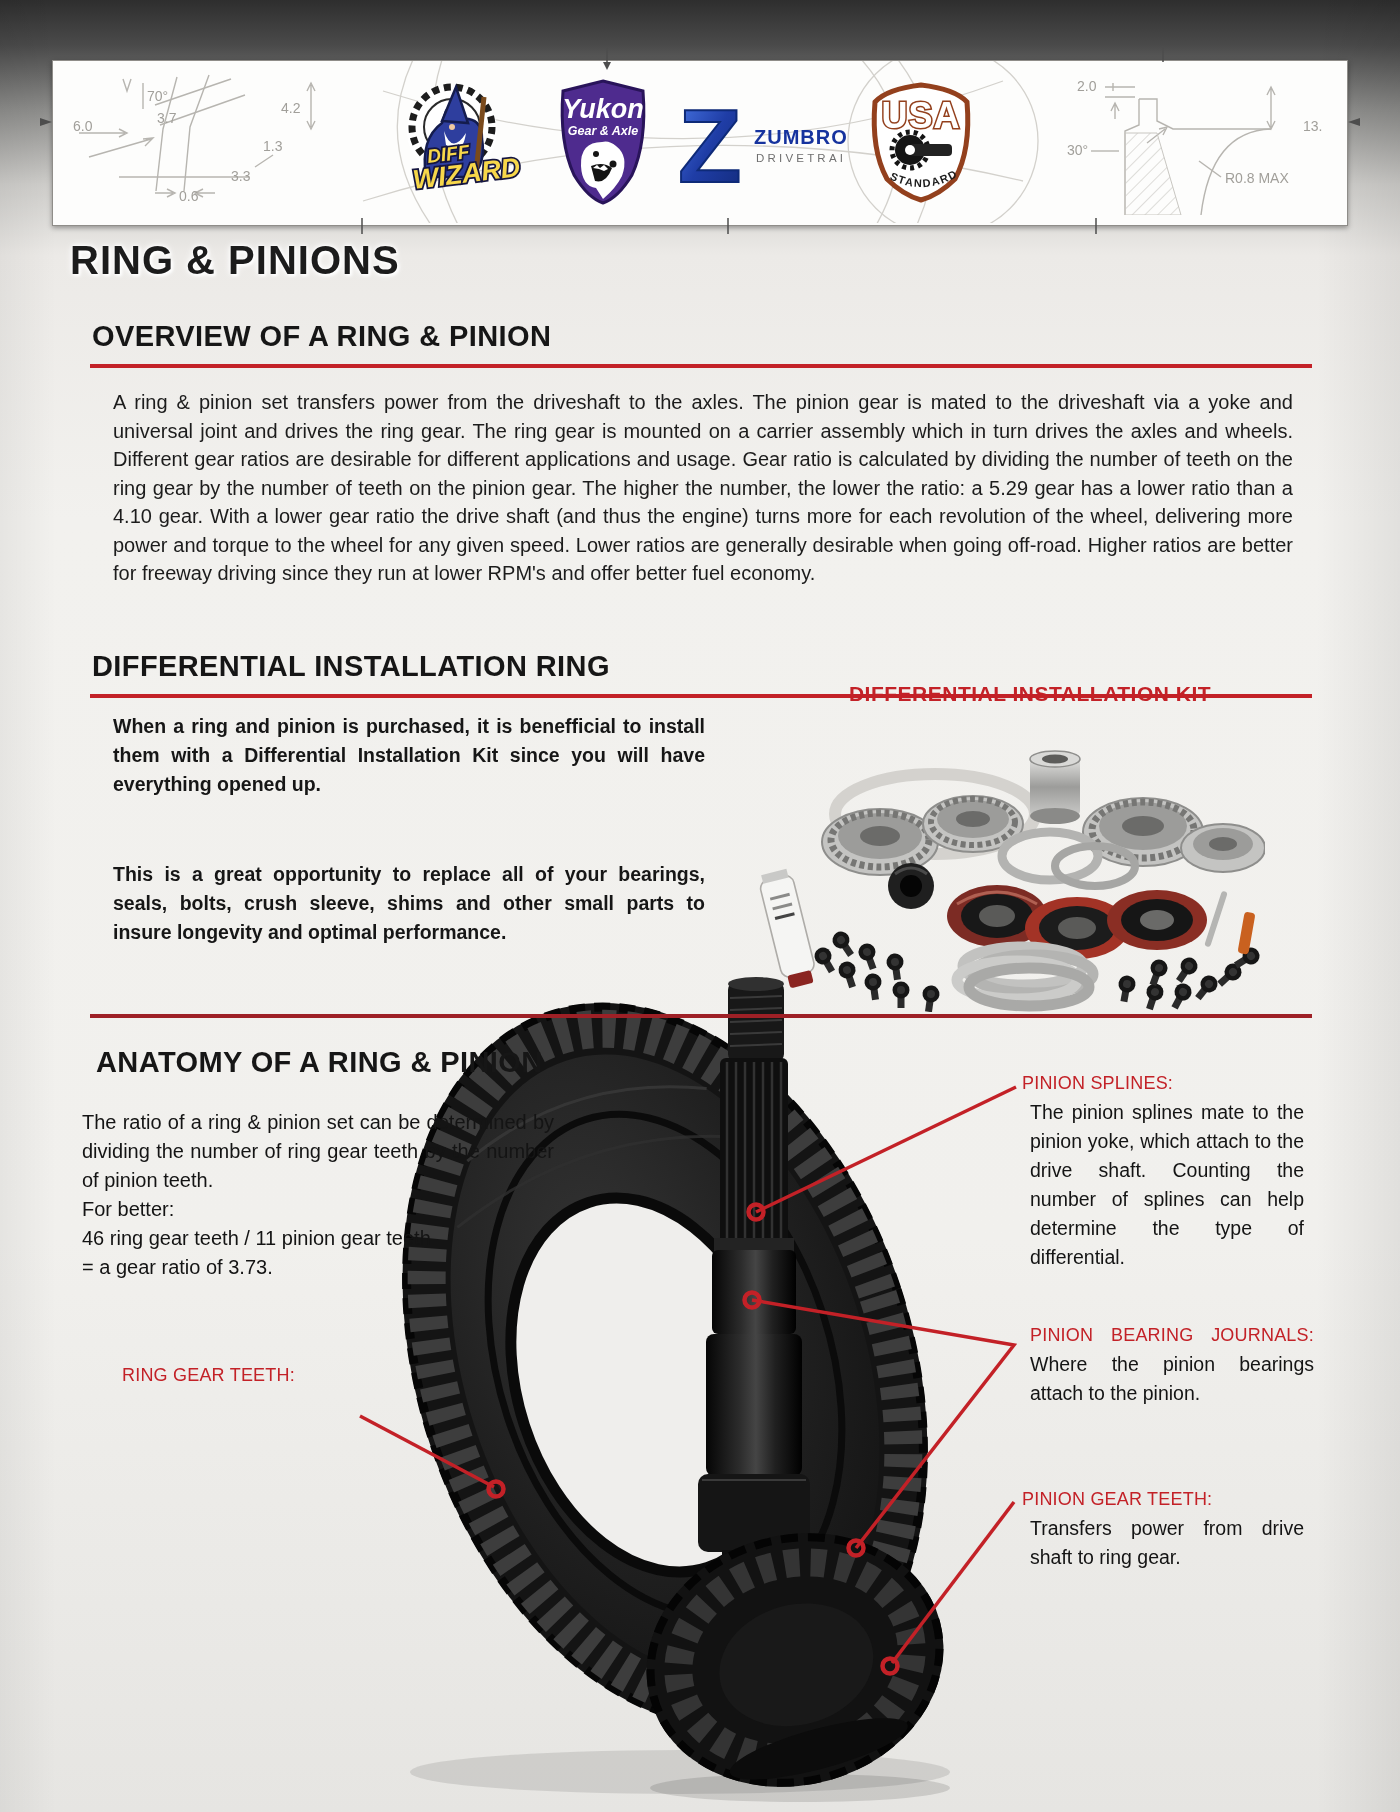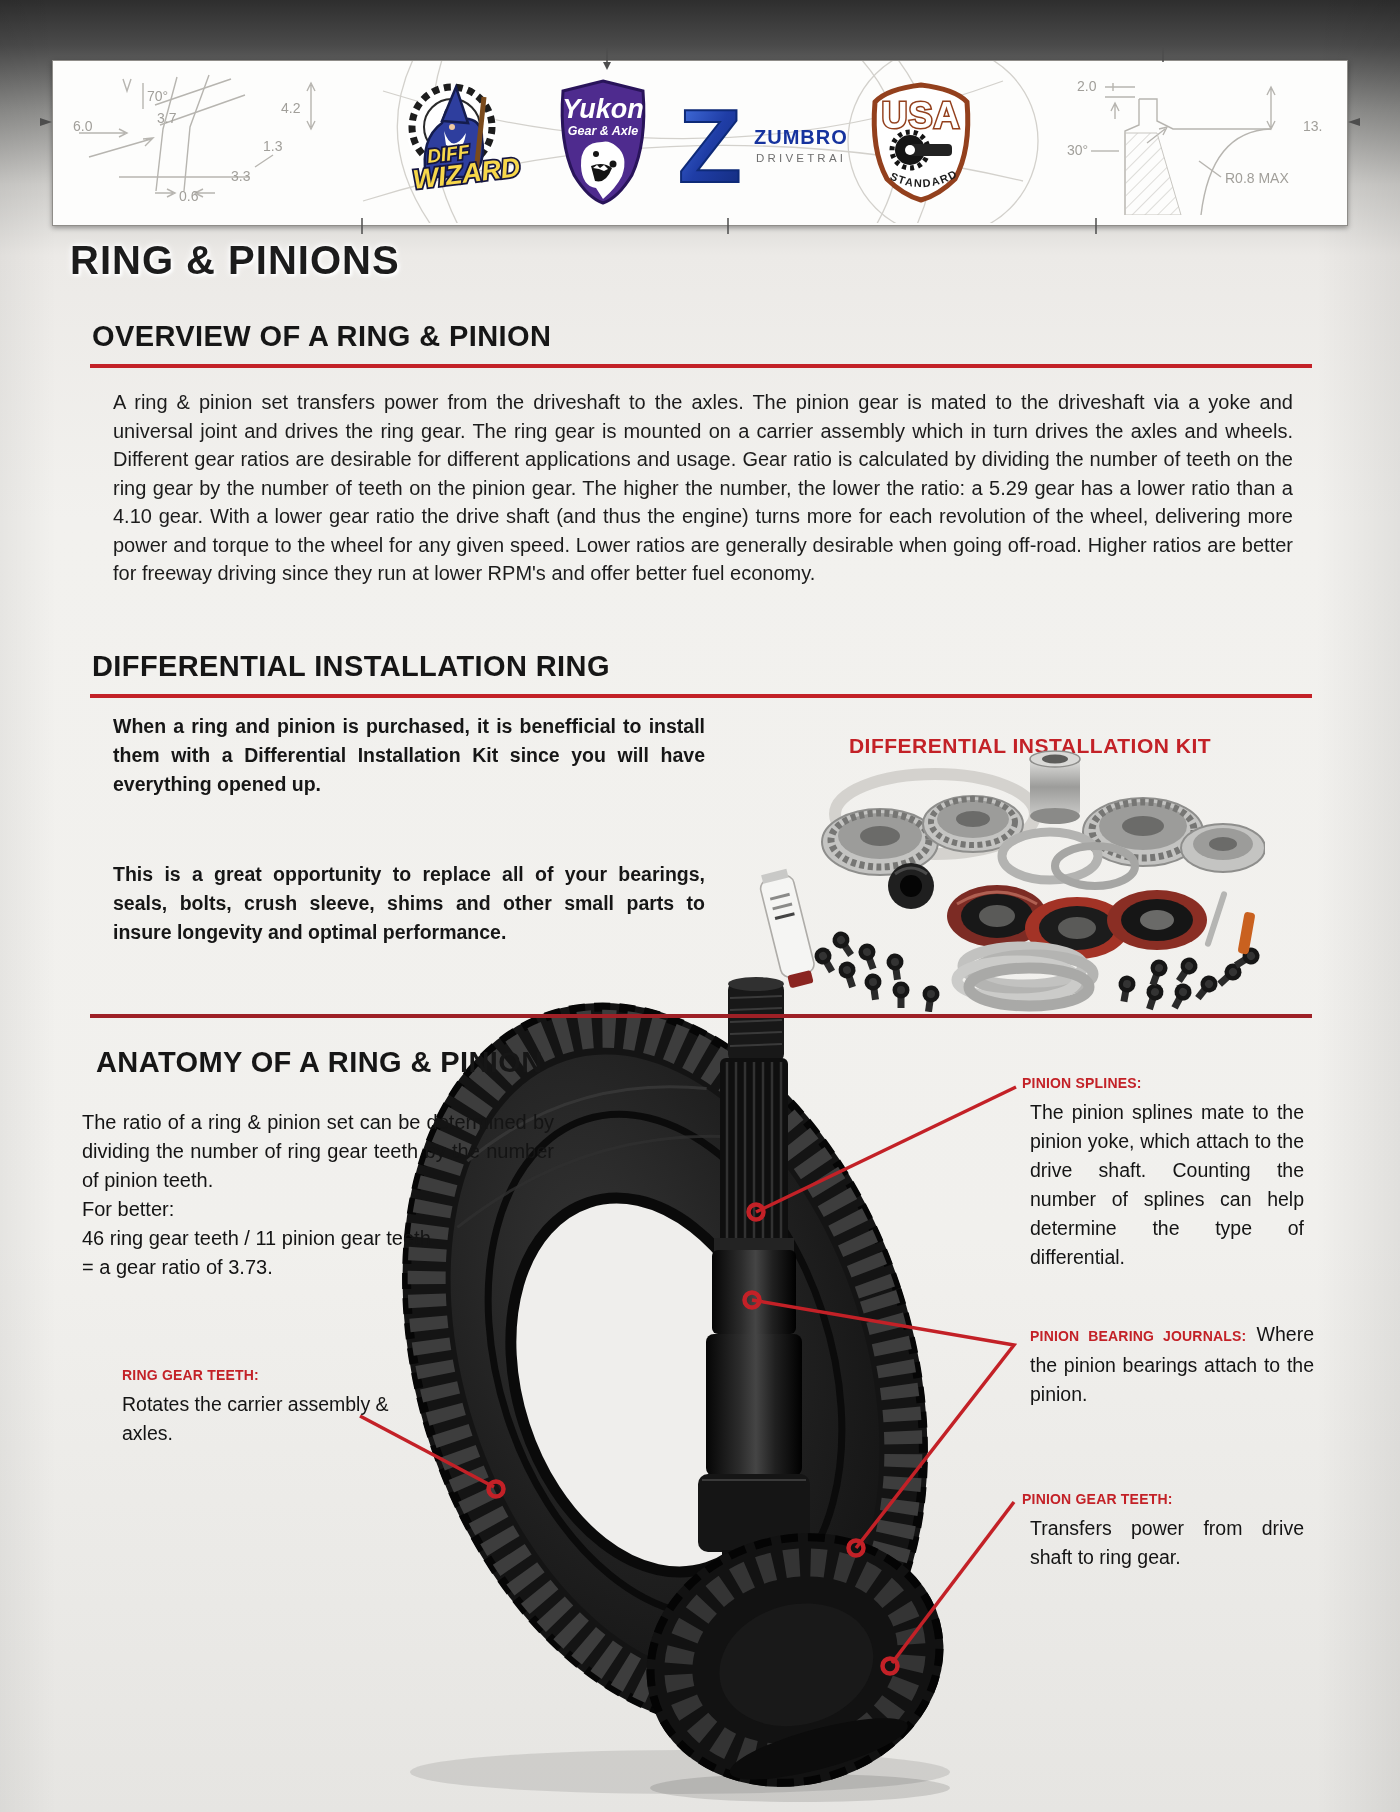"DIFFERENTIAL INSTALLATION KIT" div.abs { top: 734px -> 682px }
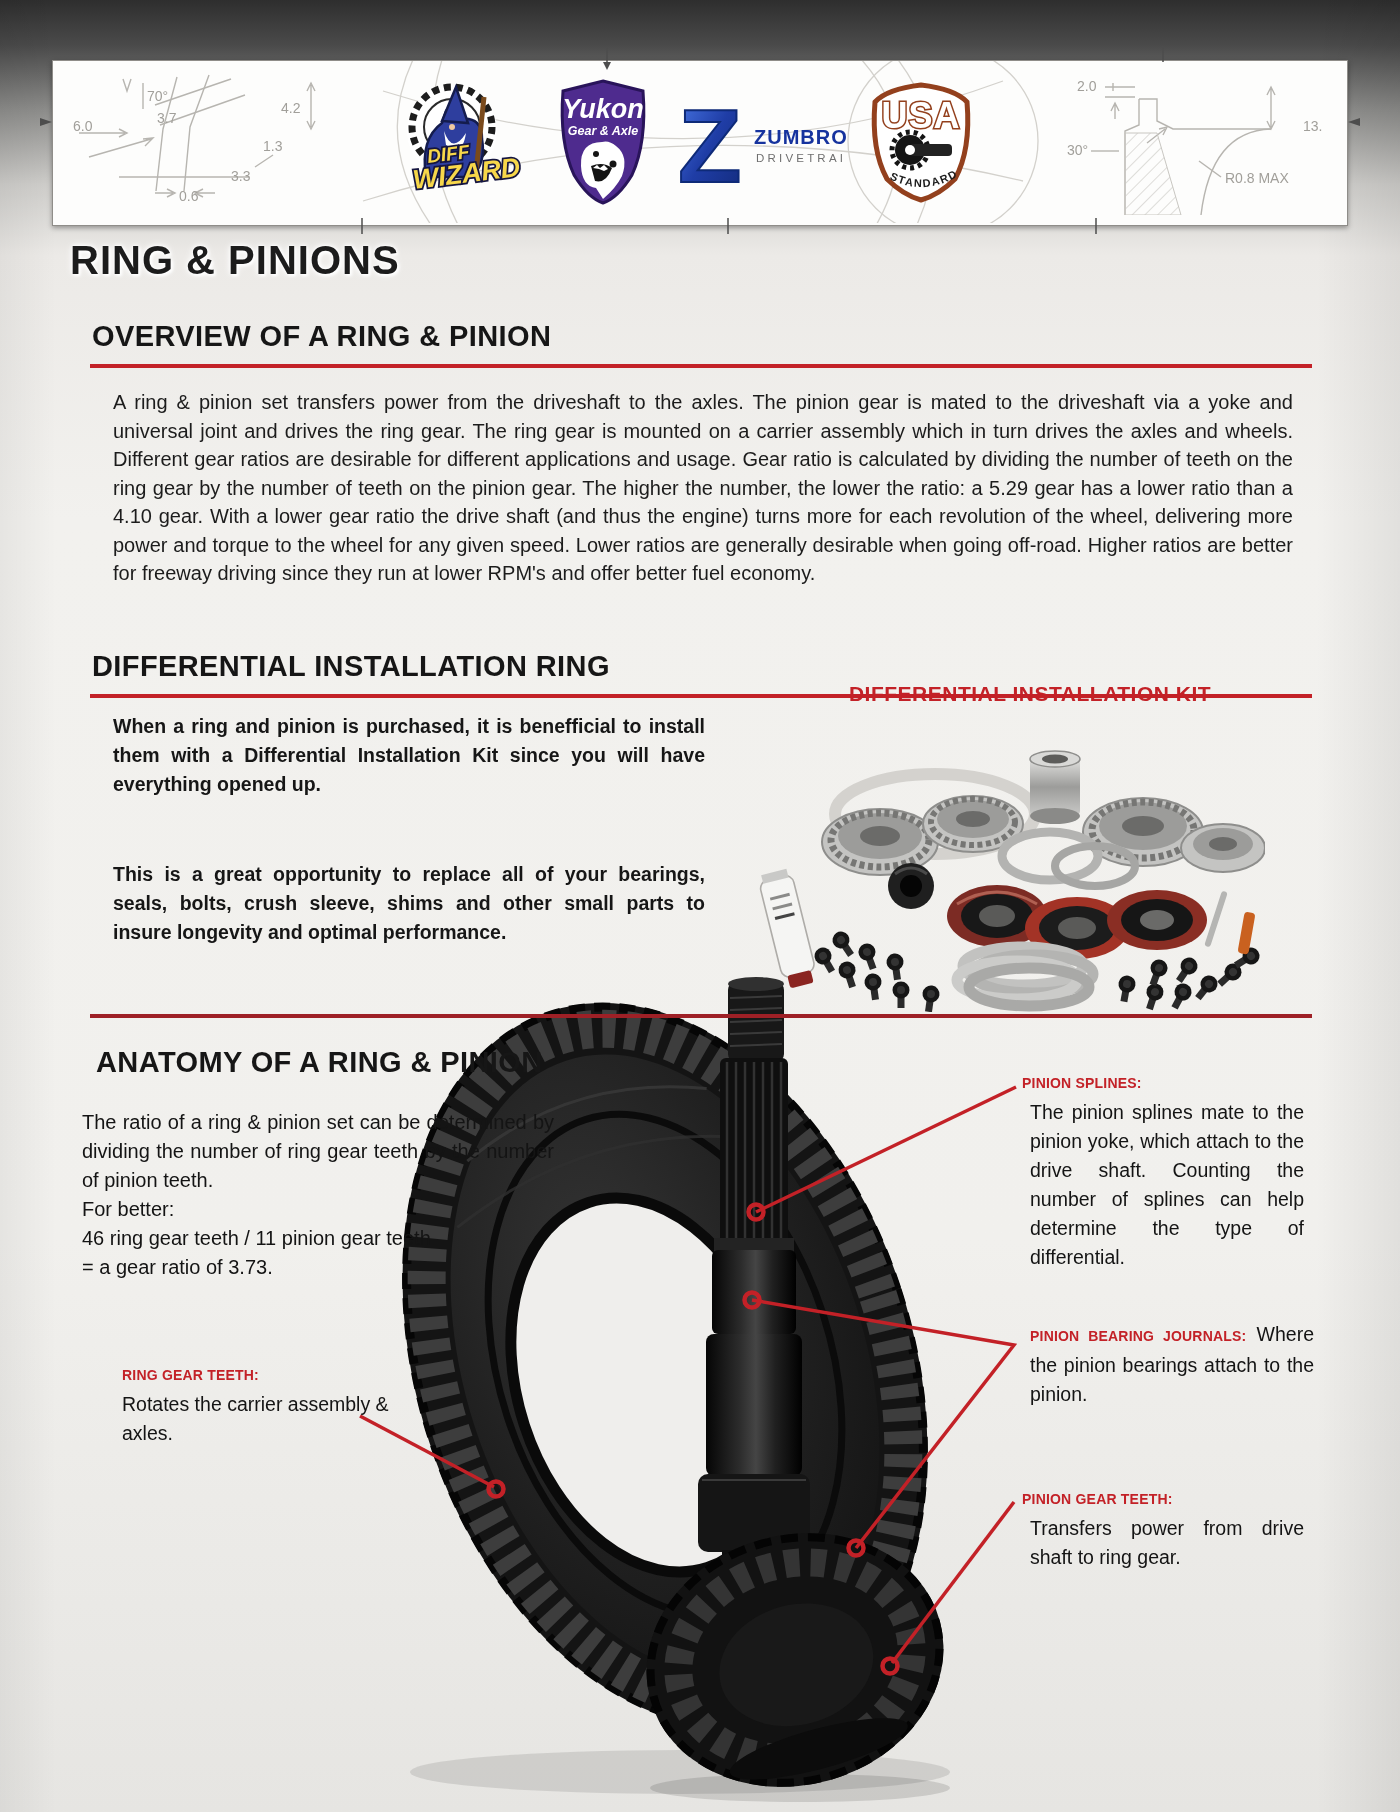"PINION SPLINES:" .co .co-label { font-size: 14px -> 18px; font-weight: bold -> normal }
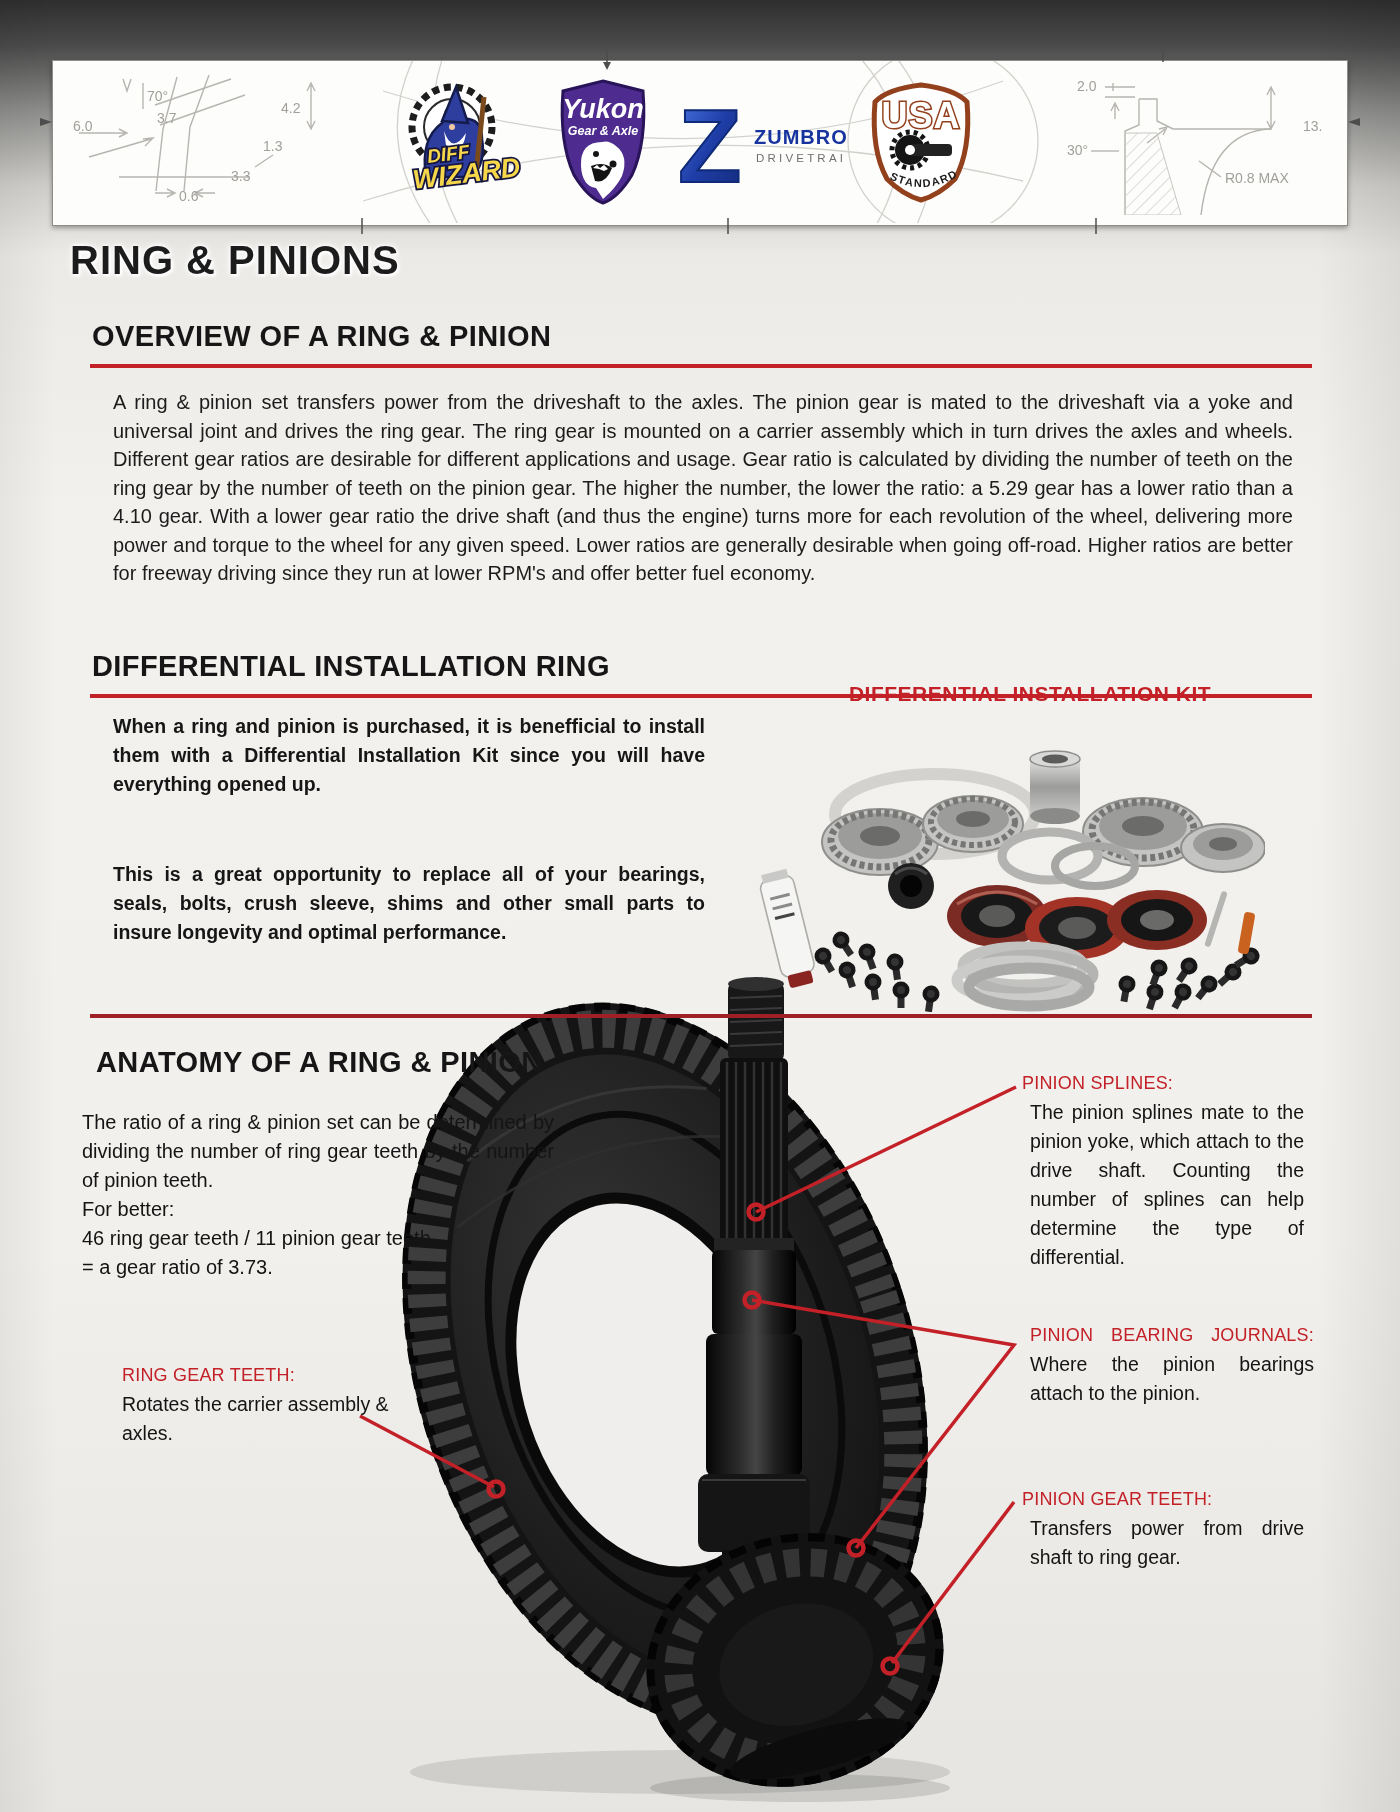"Rotates the carrier assembly &" p { html: <p>Rotates the carrier assembly &amp; axles.</p> -> none }
